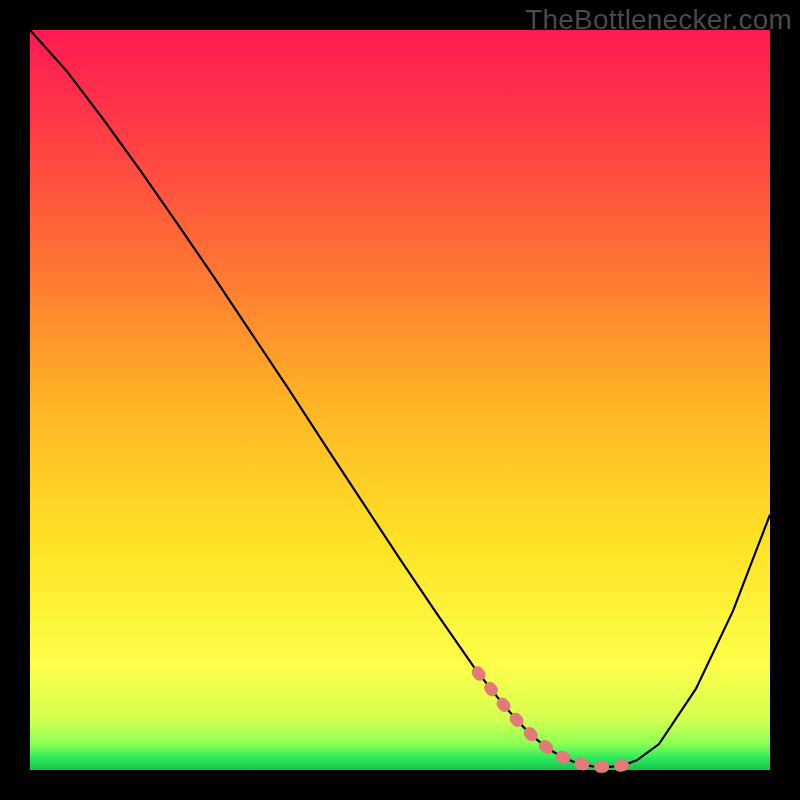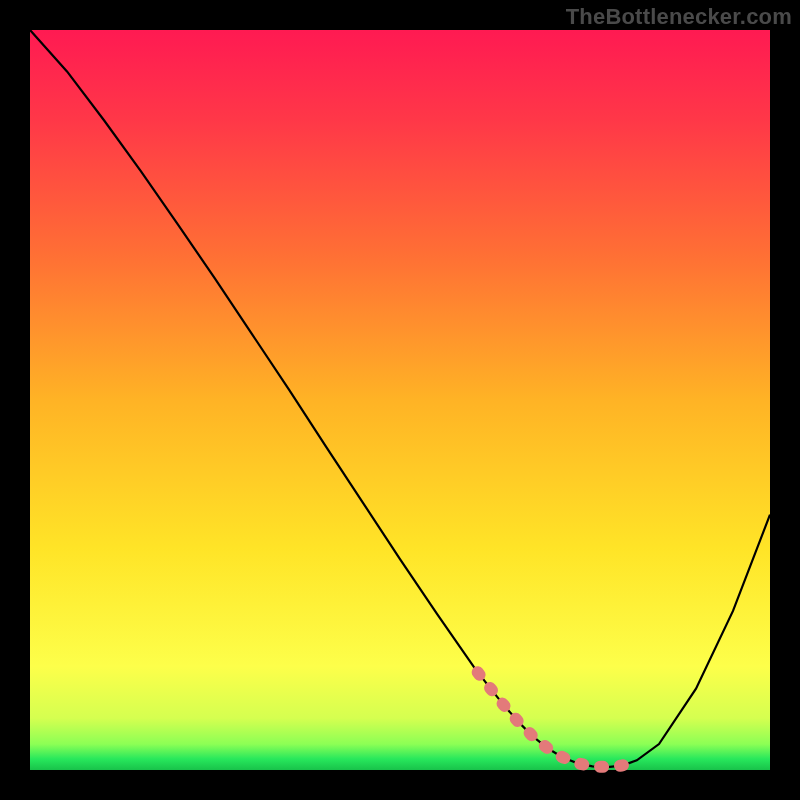"TheBottlenecker.com" .watermark { font-size: 22px -> 28px; font-weight: 700 -> 400 }
